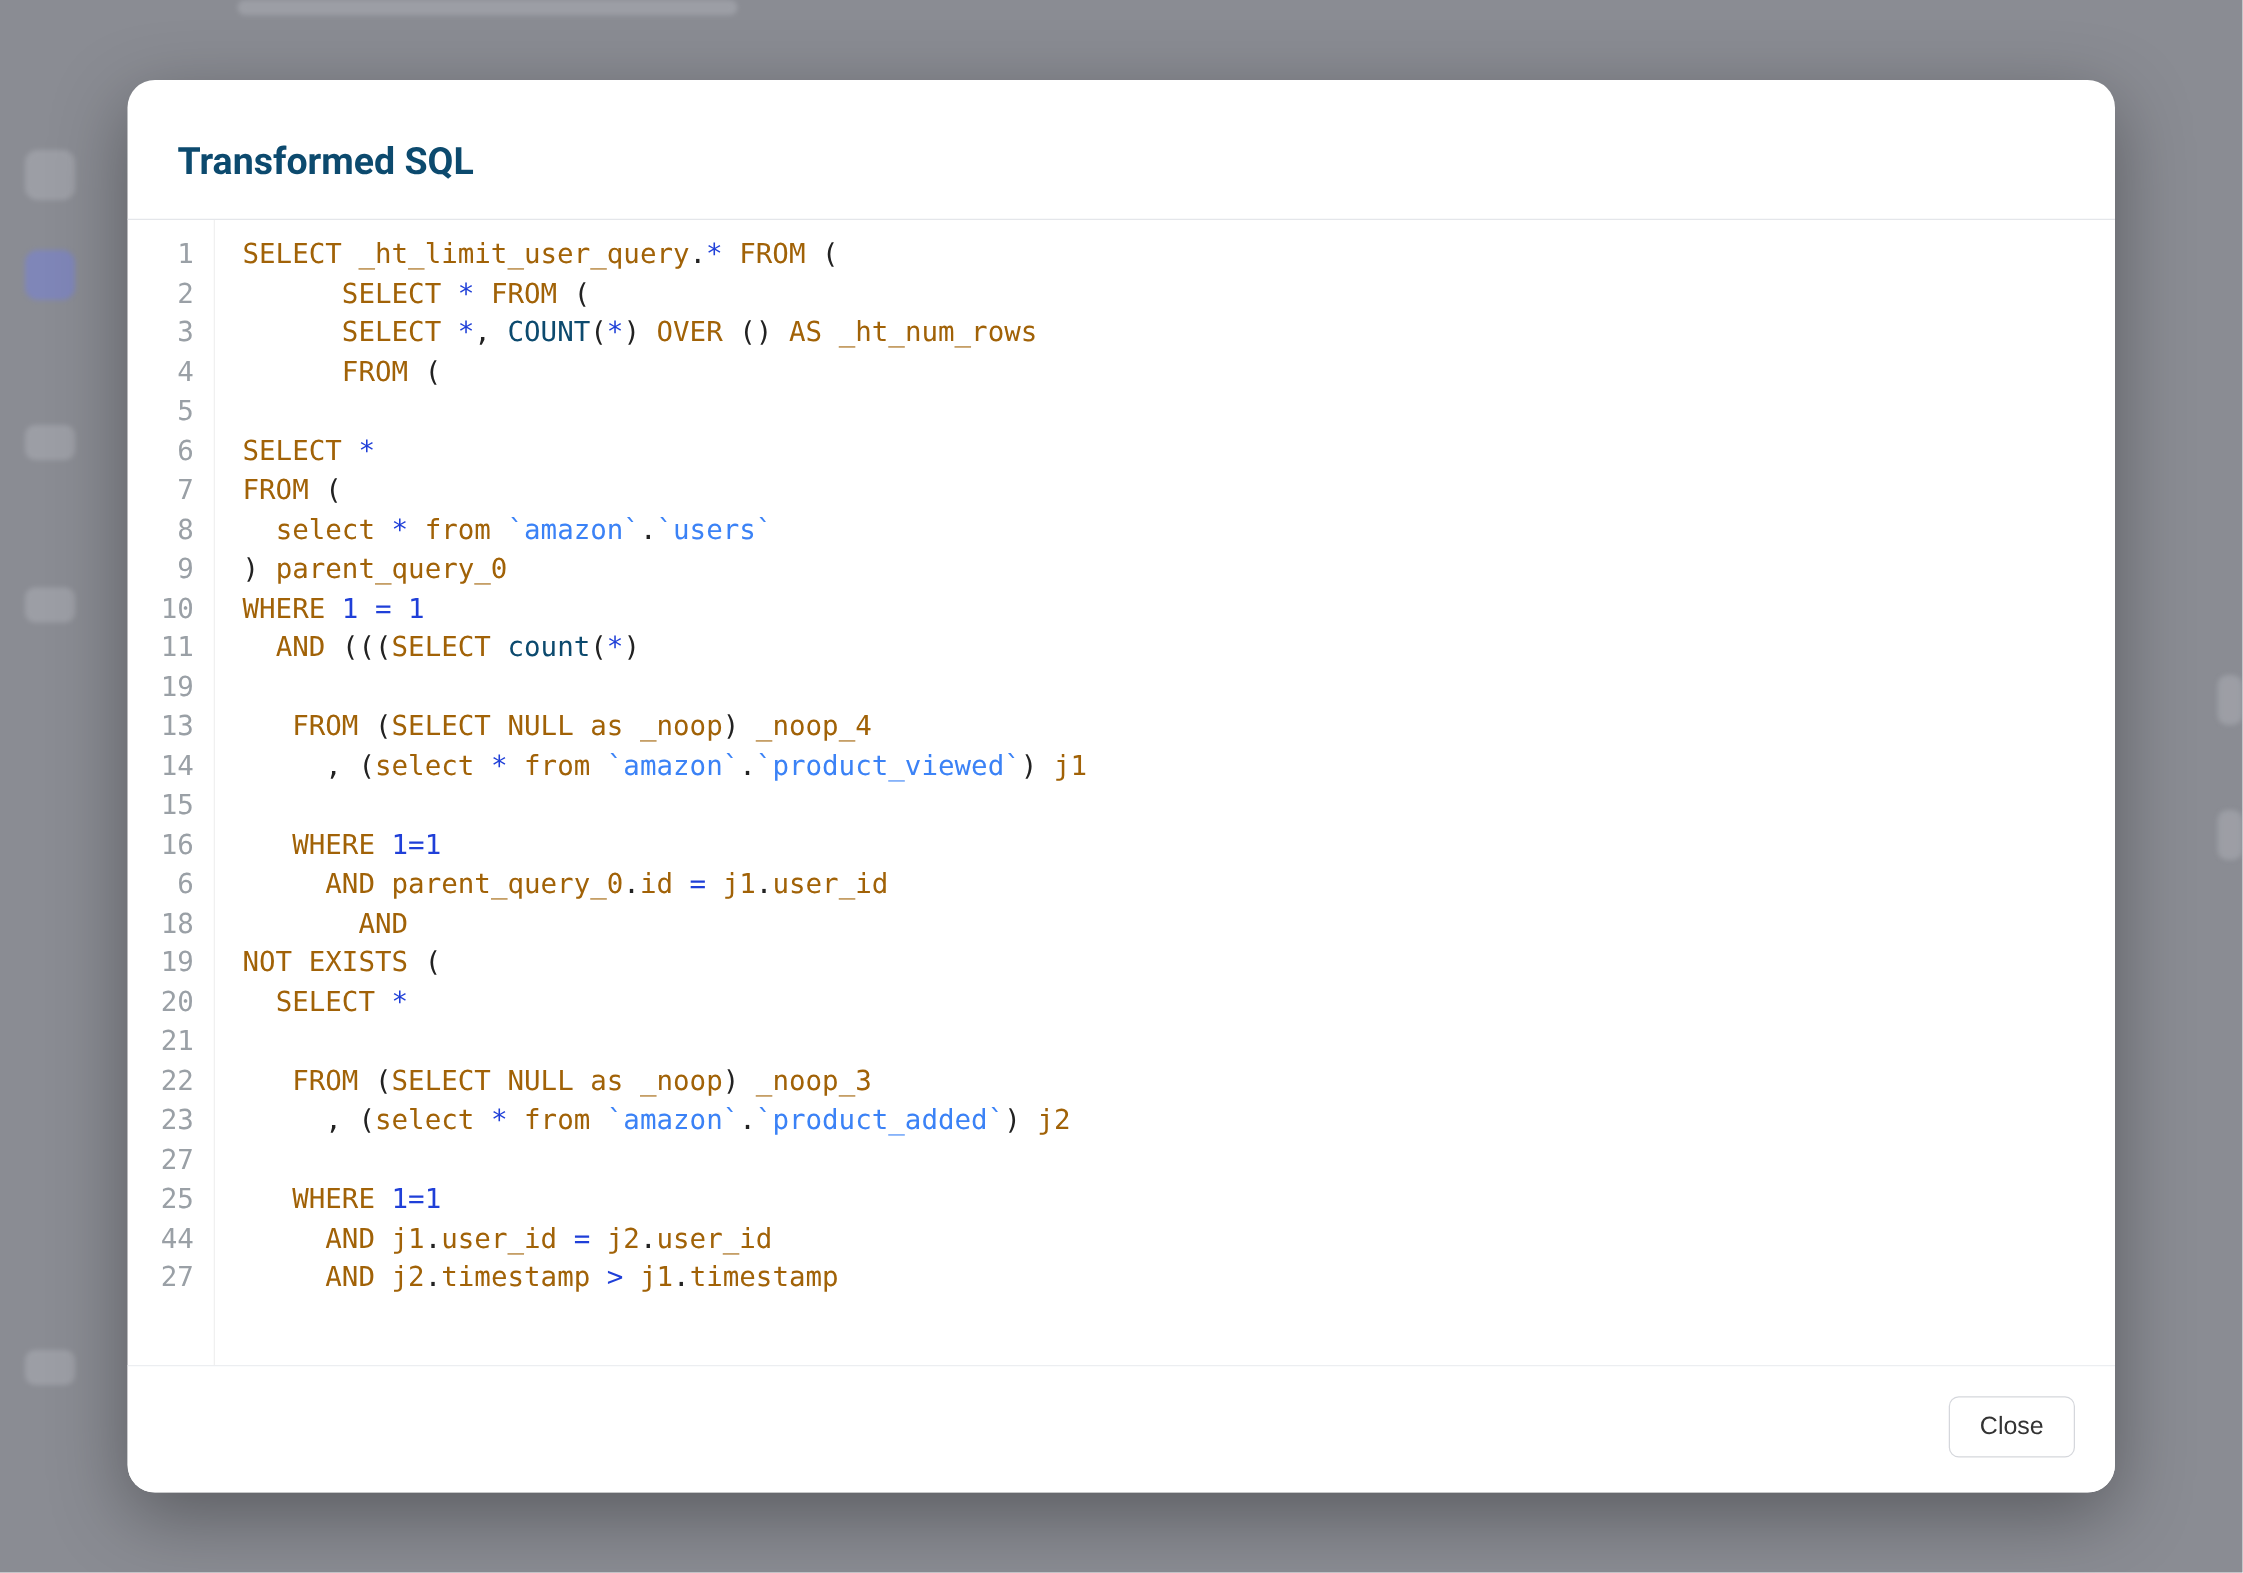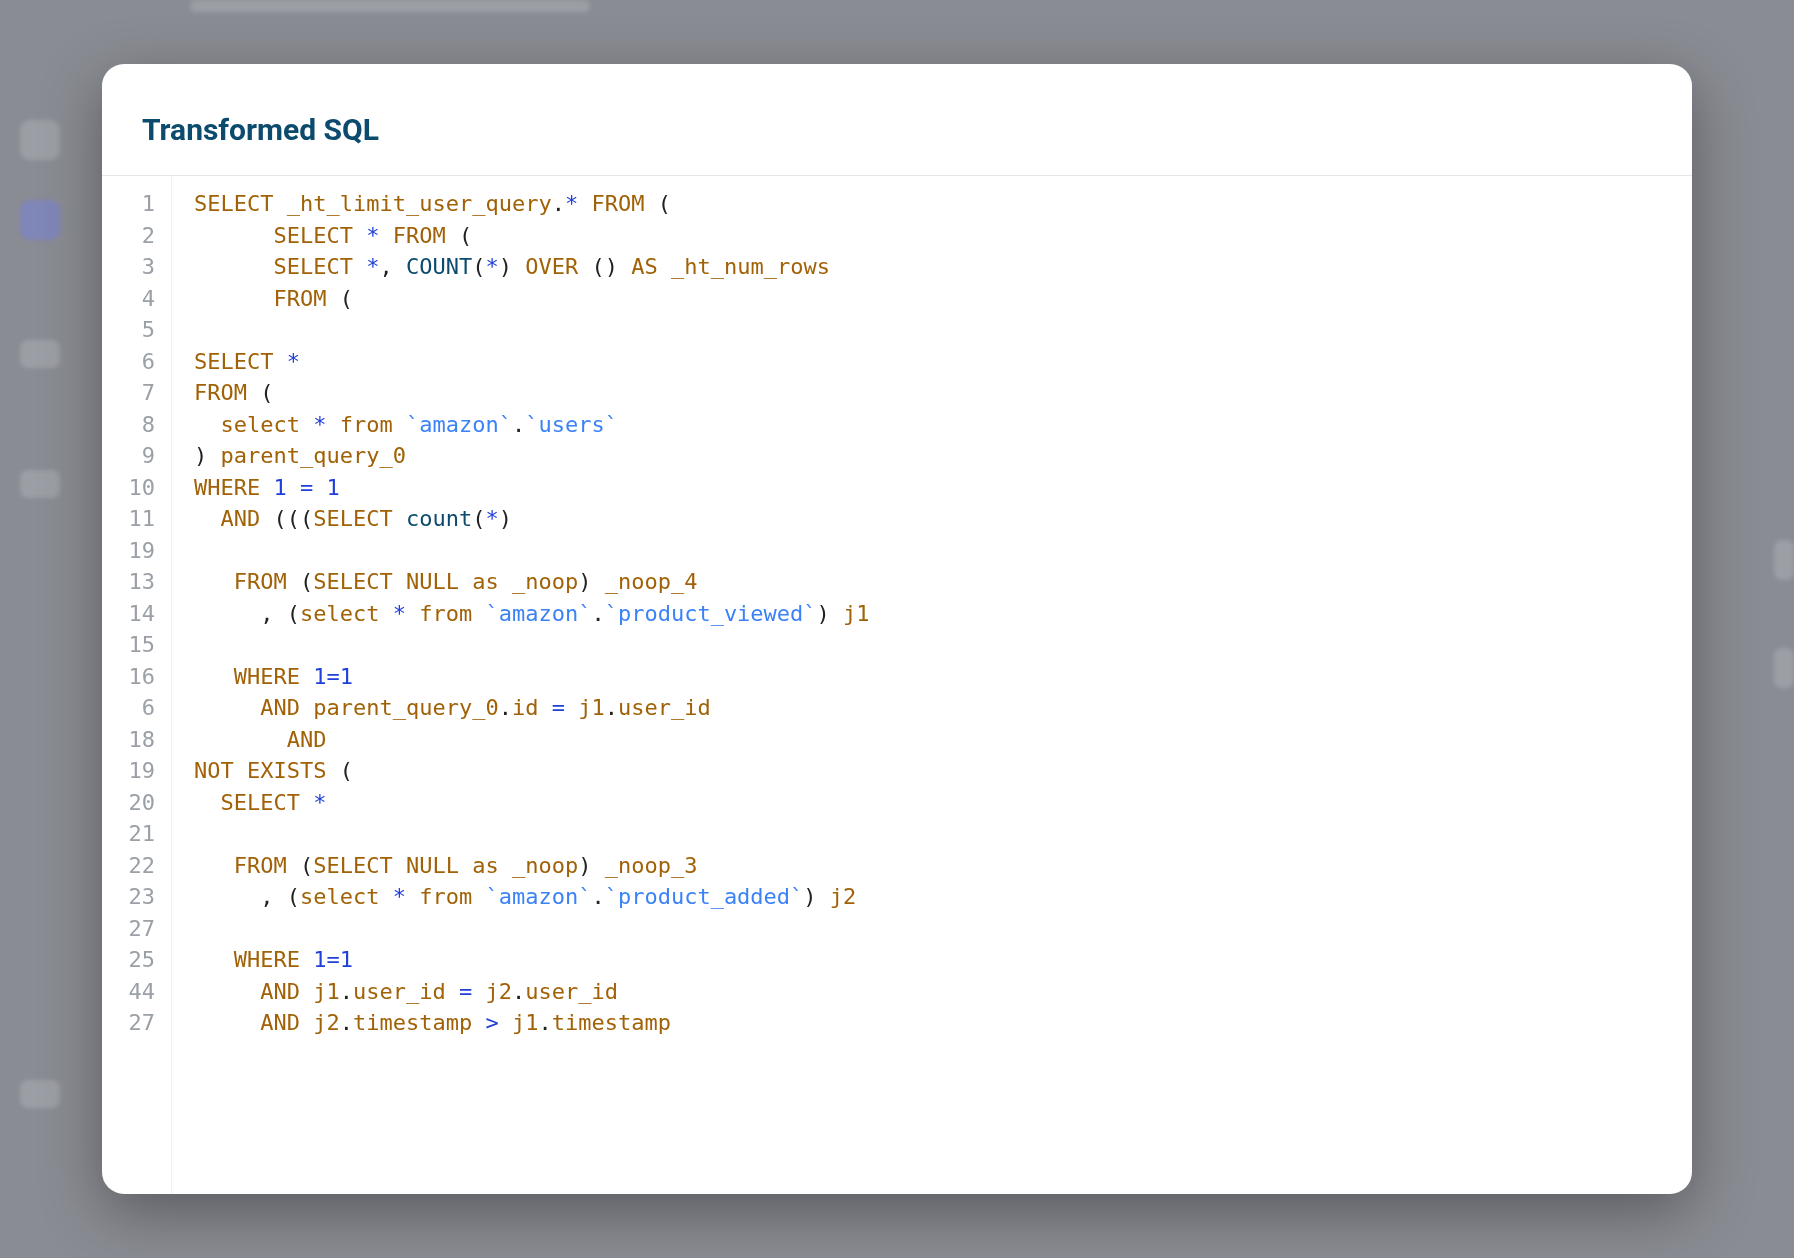"Close" div.modal-footer { html: none -> <div> <button>Close</button> </div> }
